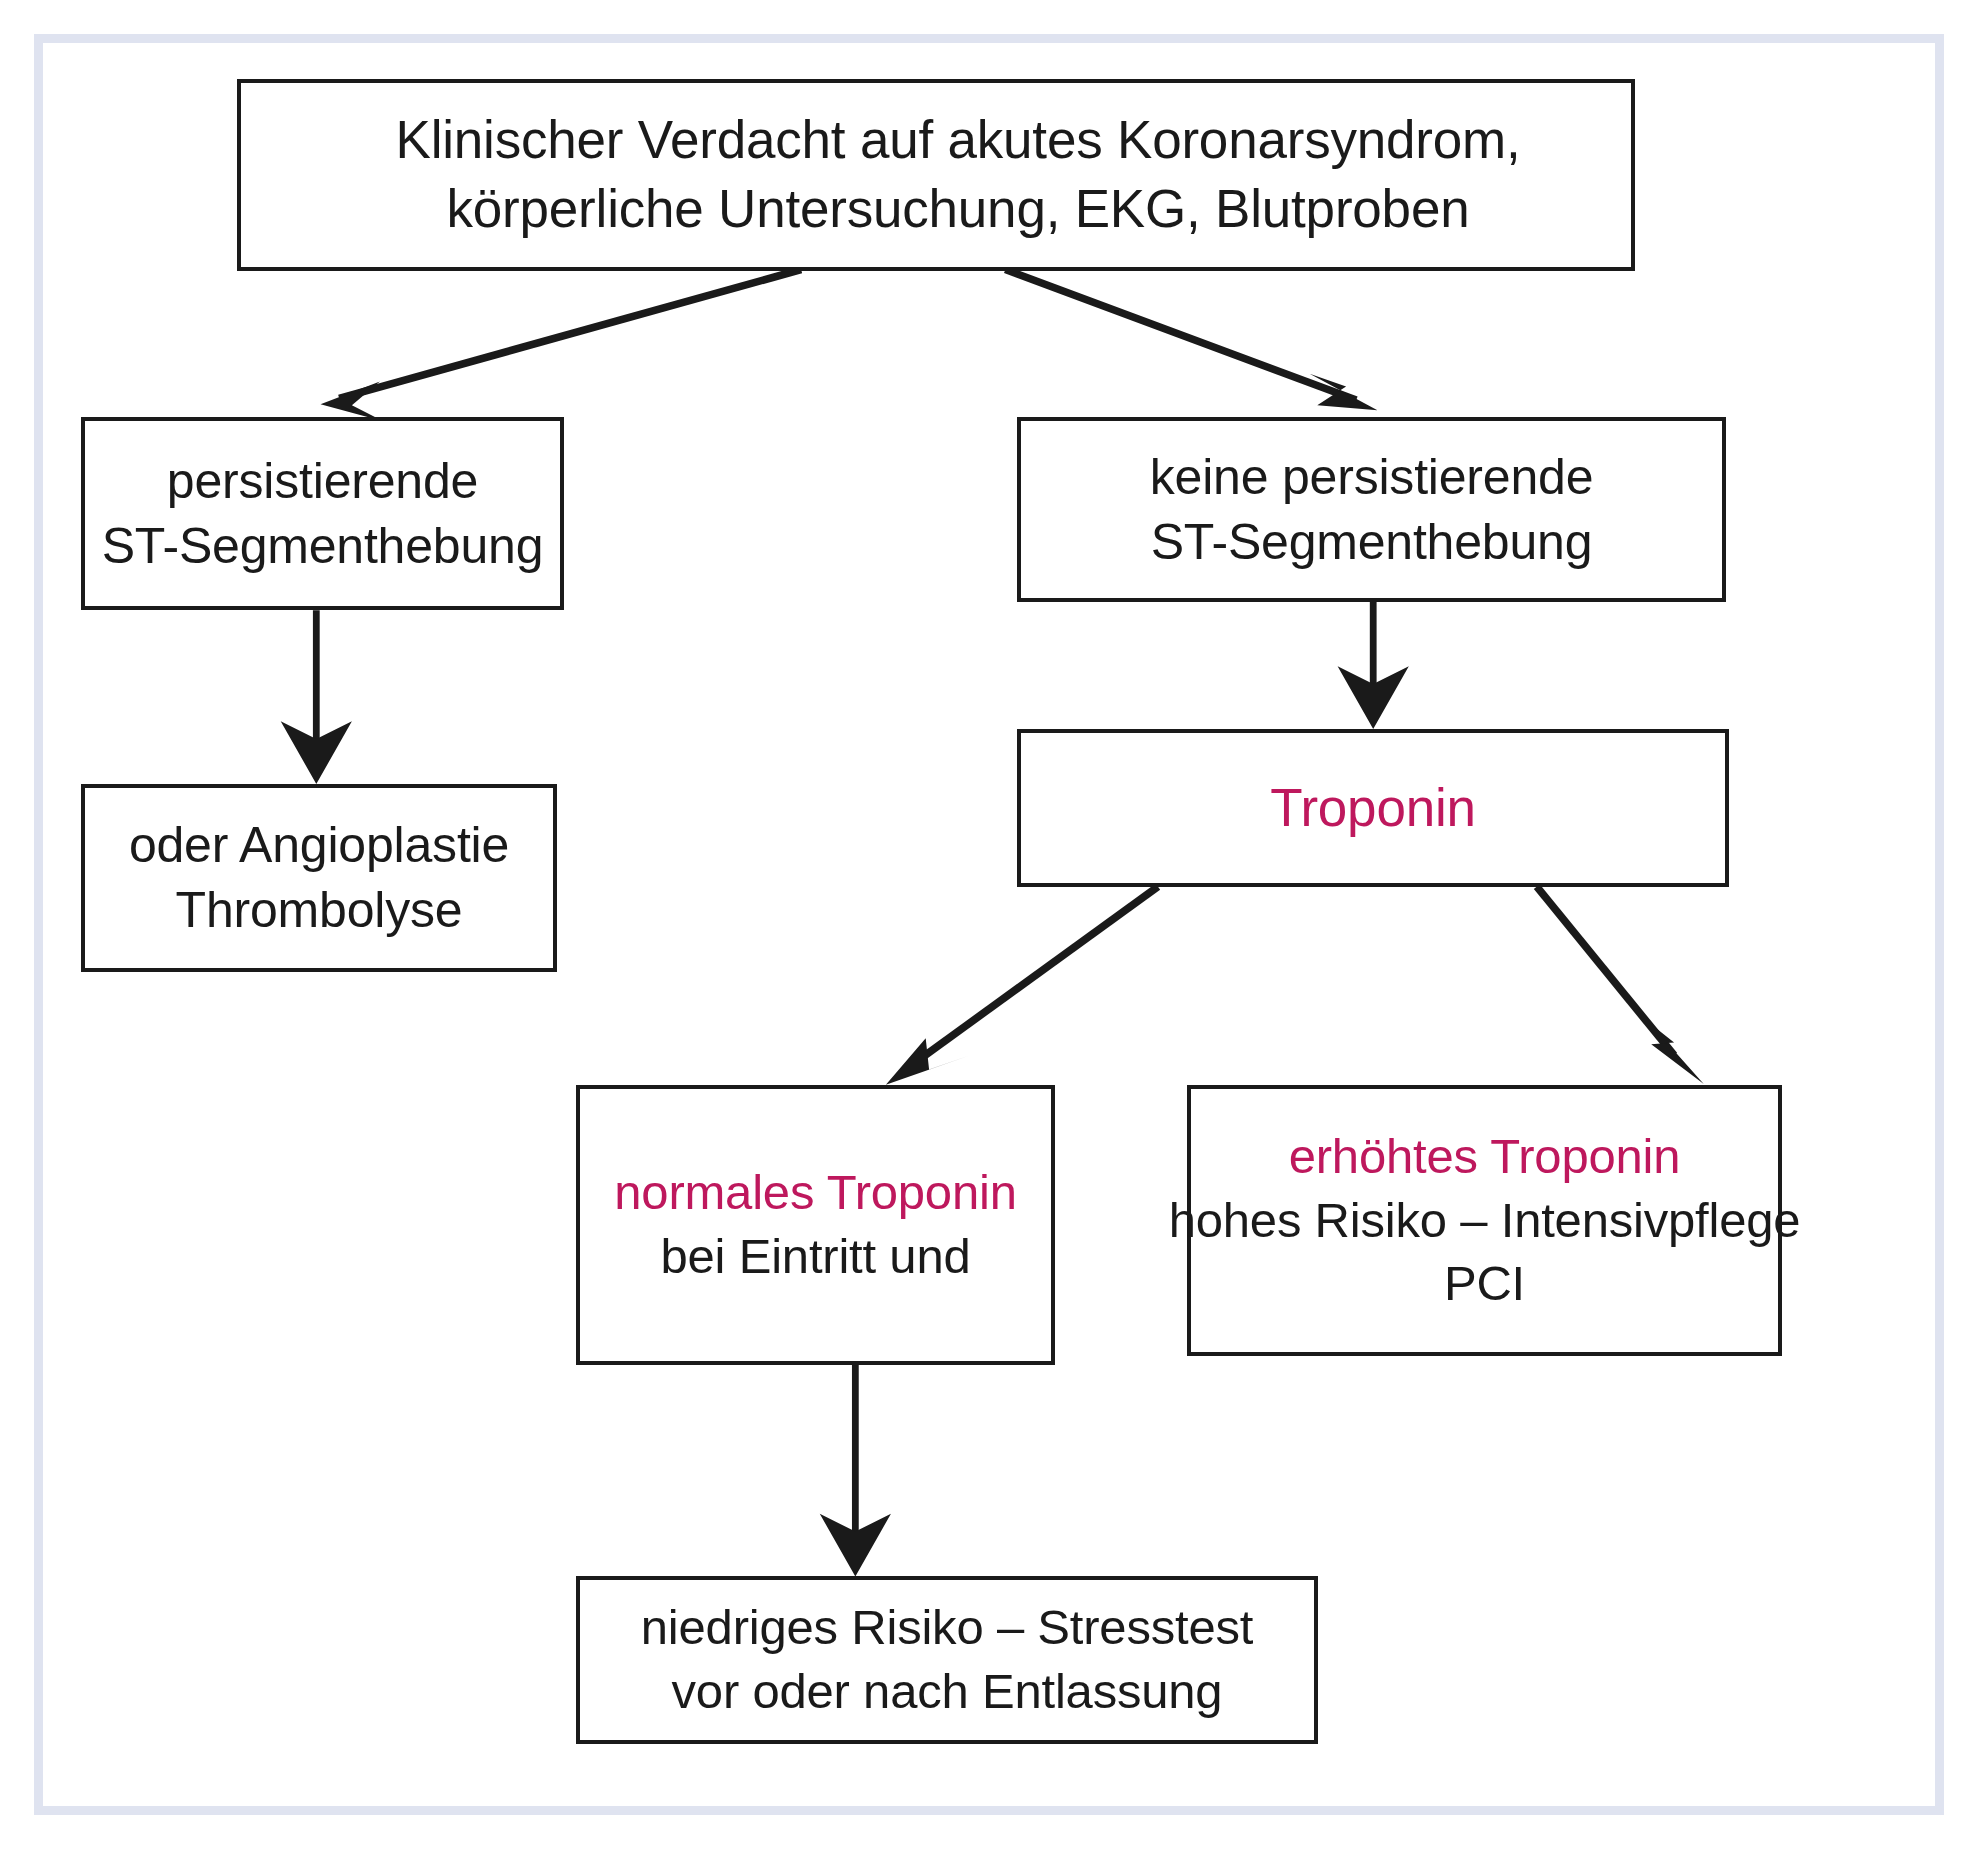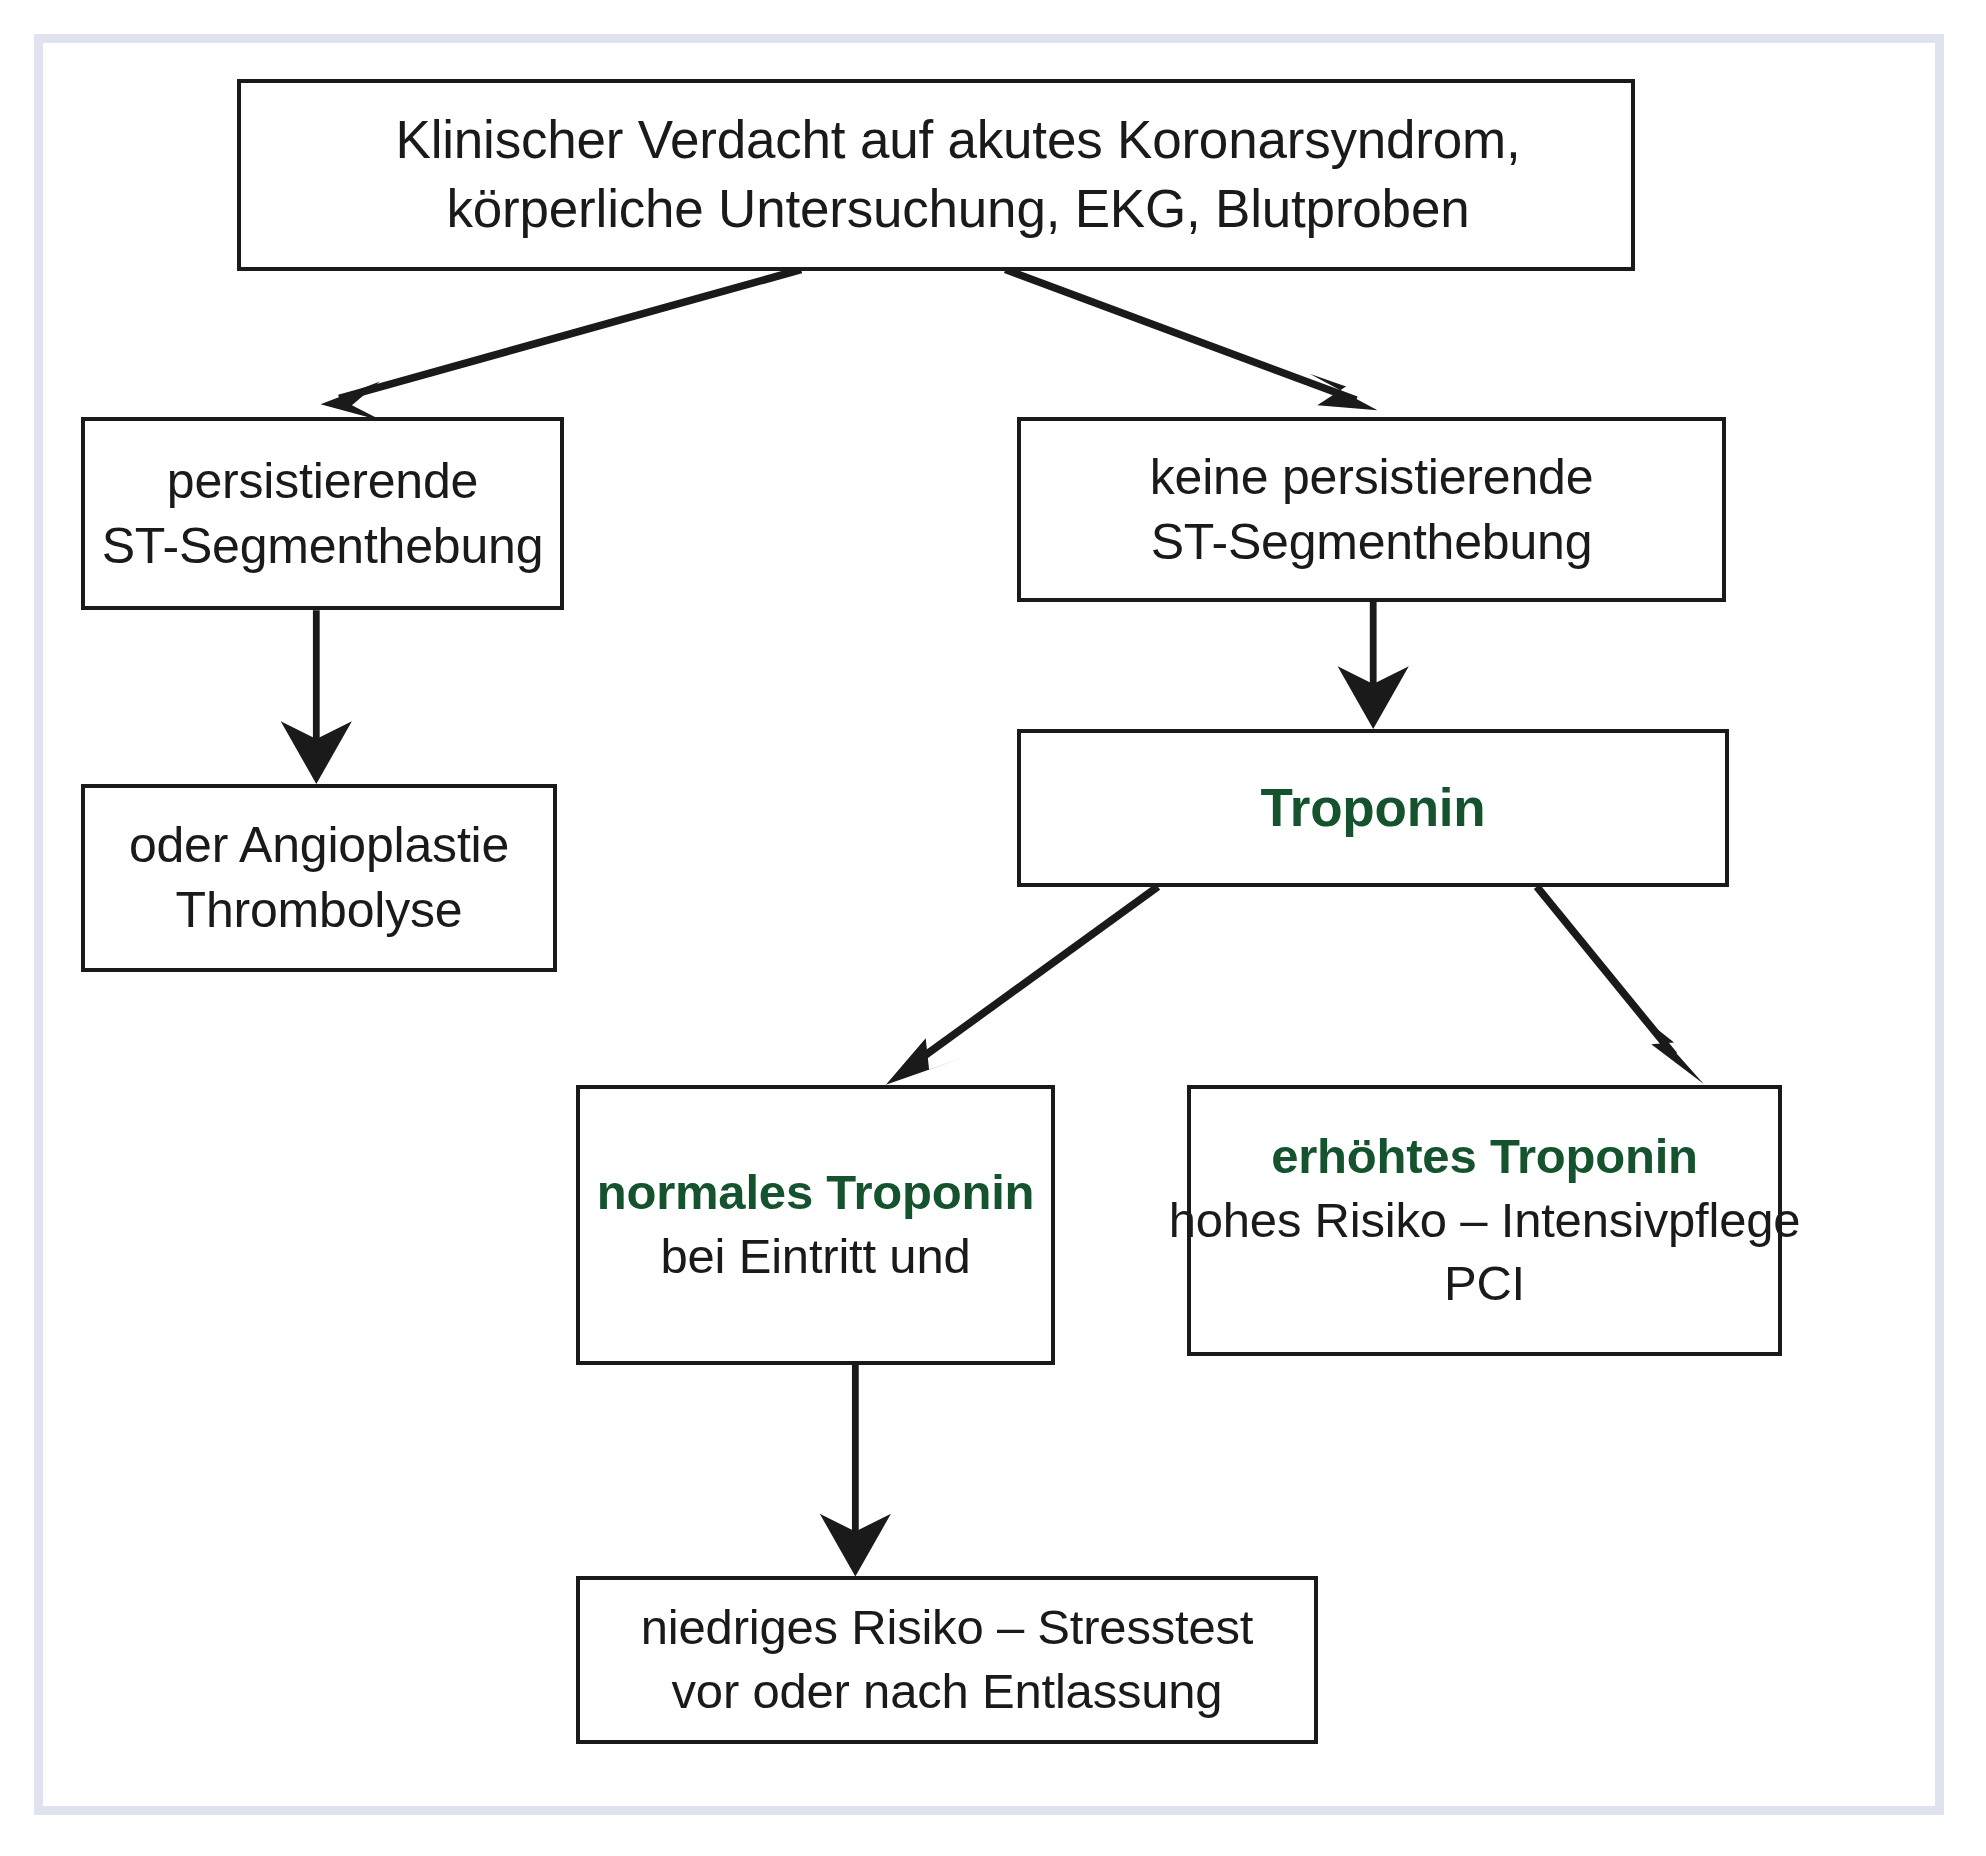"Troponin" .node .line.red { color: #14532d -> #be185d; font-weight: 700 -> 400 }
